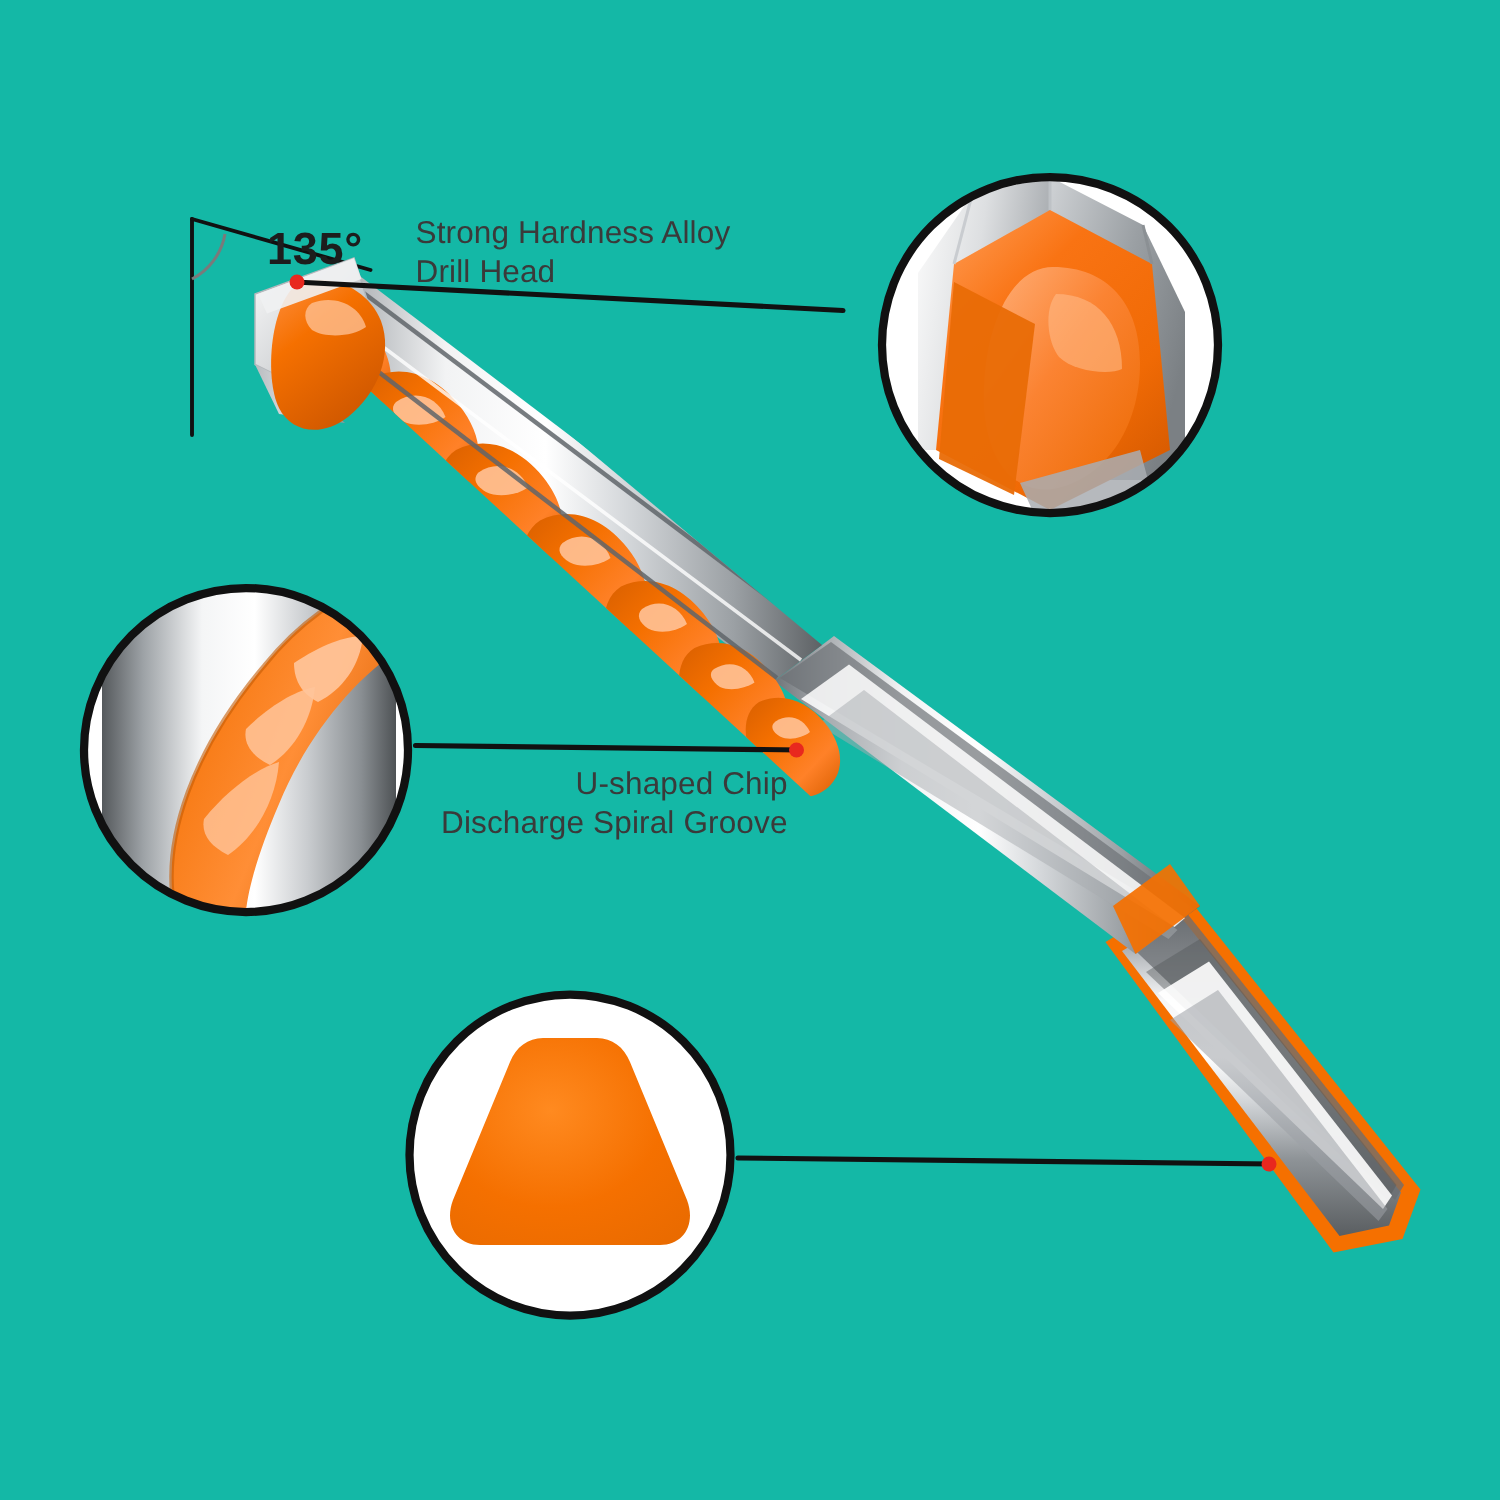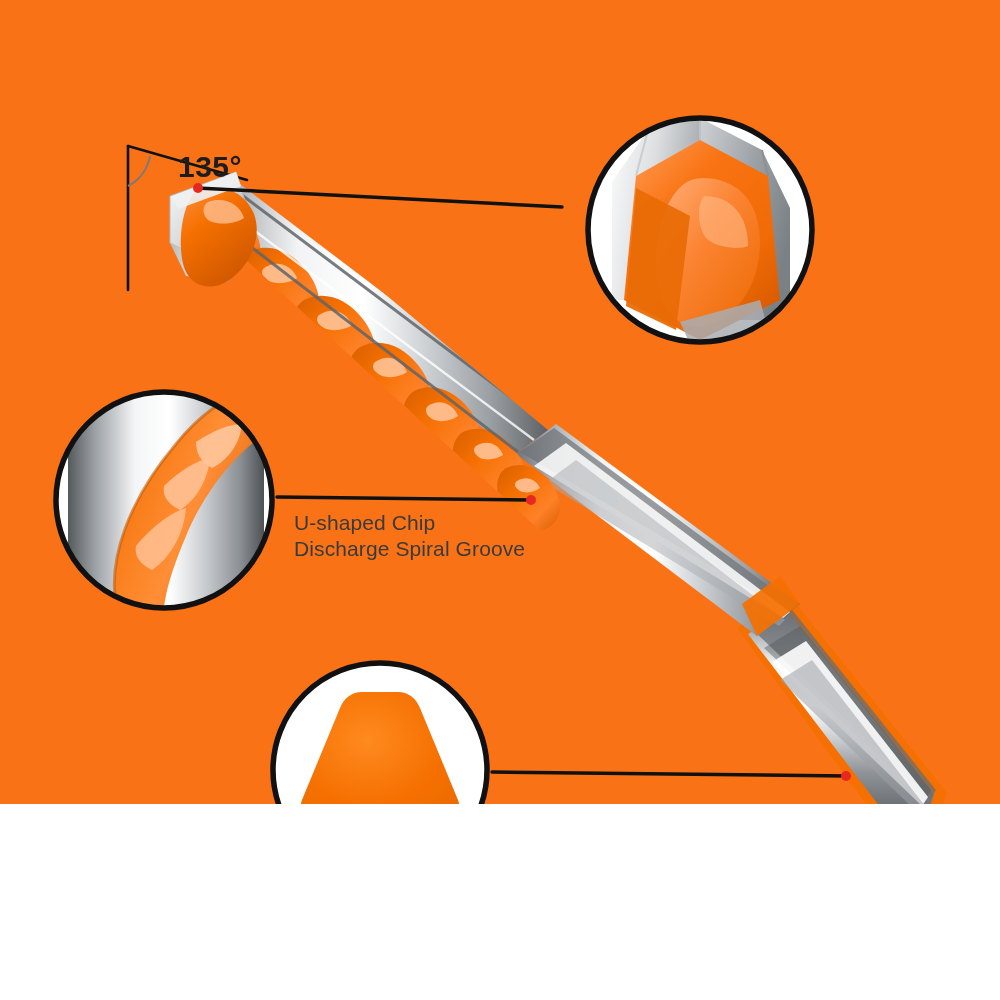"135°" #stage { background: #f97316 -> #14b8a6; height: 804px -> 1000px }
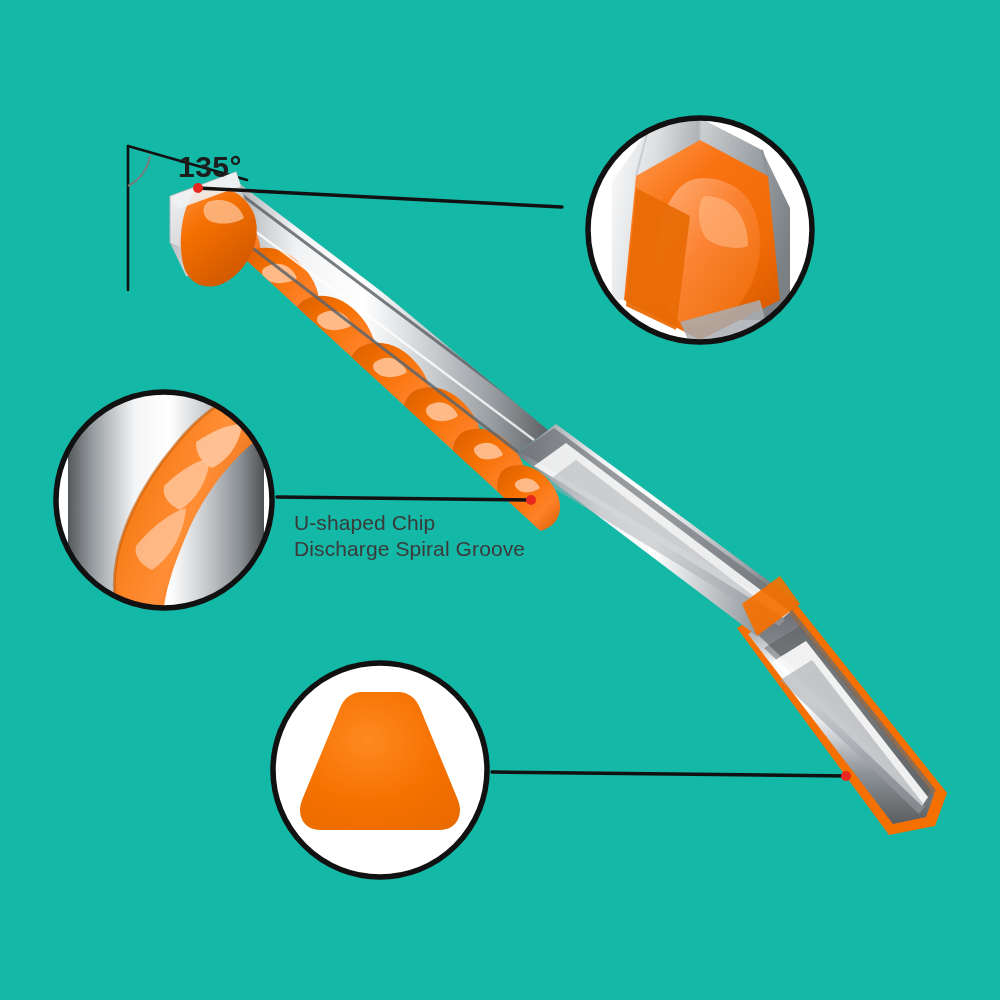"Strong Hardness Alloy" div.label { html: none -> <div>Strong Hardness Alloy Drill Head</div> }
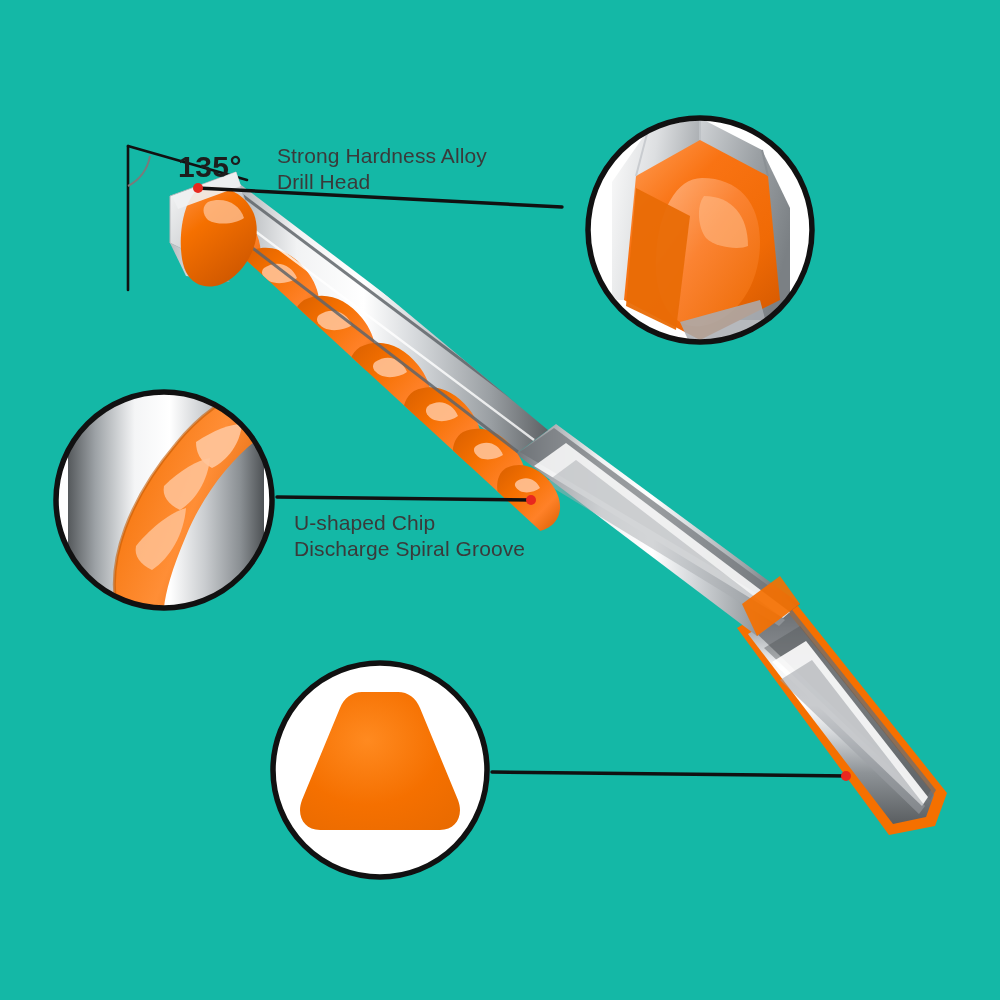"U-shaped Chip" #label-groove { text-align: none -> right }
